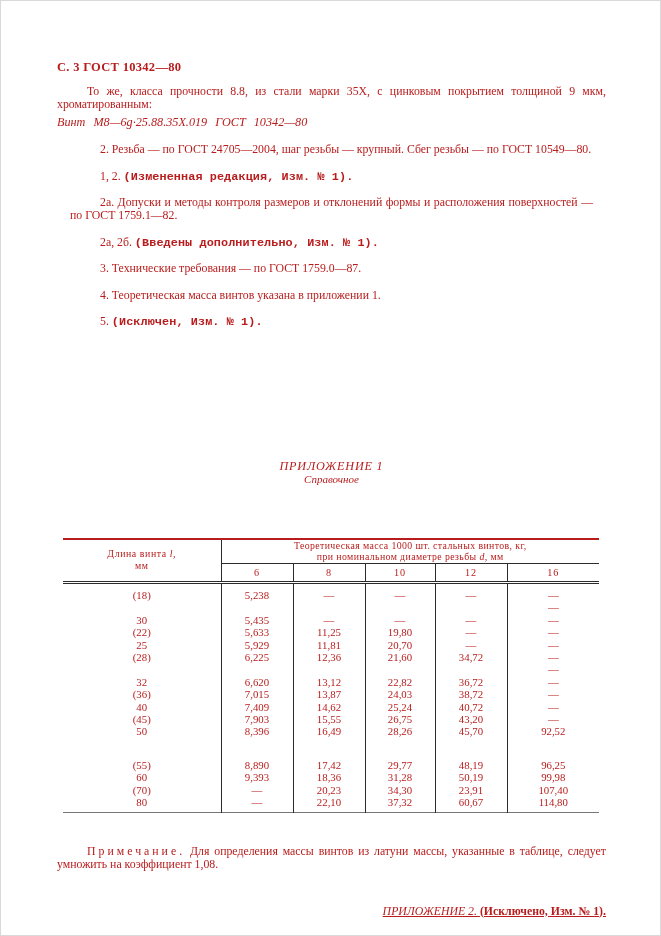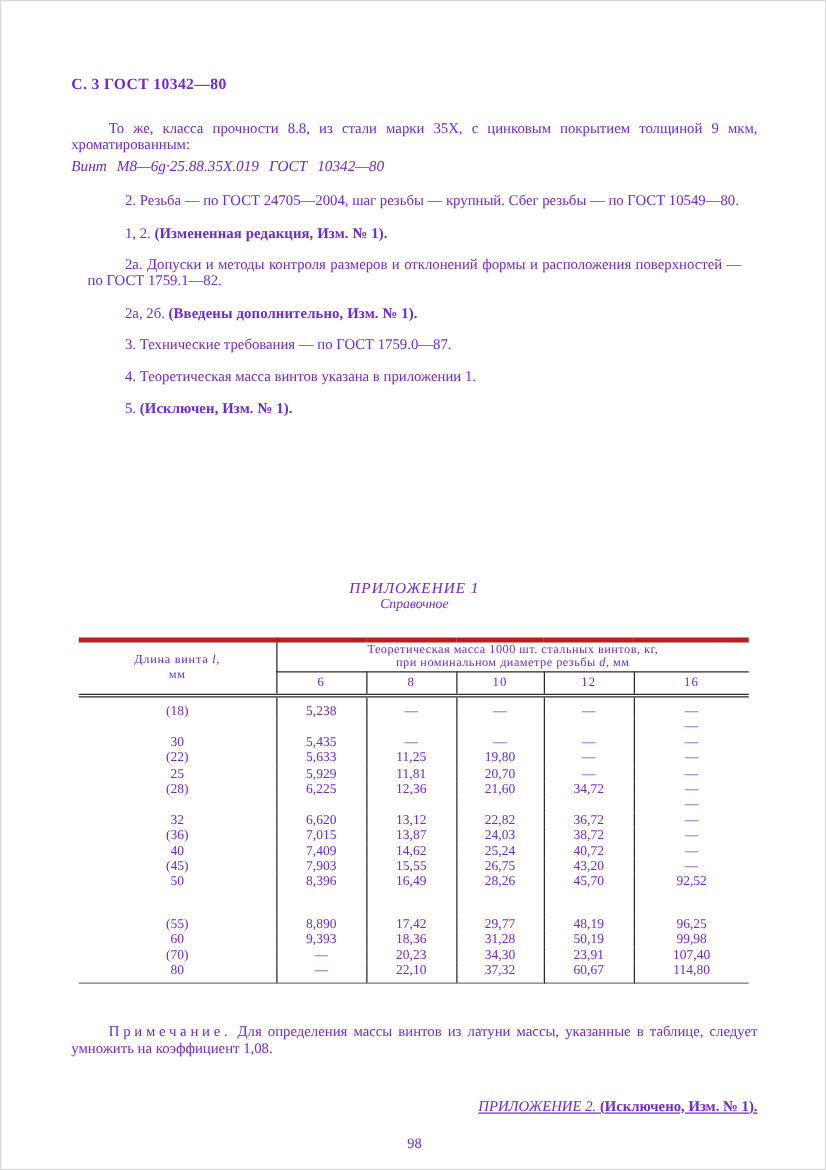"С. 3 ГОСТ 10342—80" .page { color: #6d28d9 -> #b91c1c }
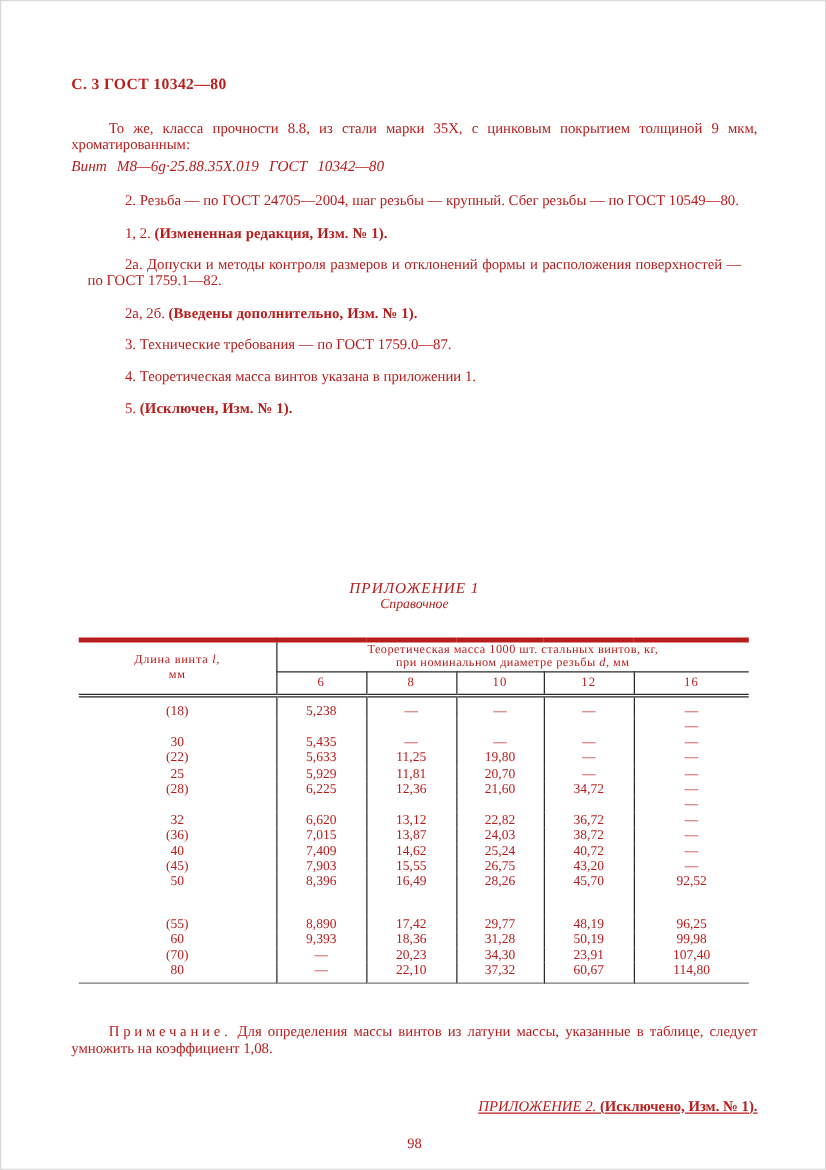"То же, класса прочности 8.8," .intro { margin-top: 21px -> 10px }
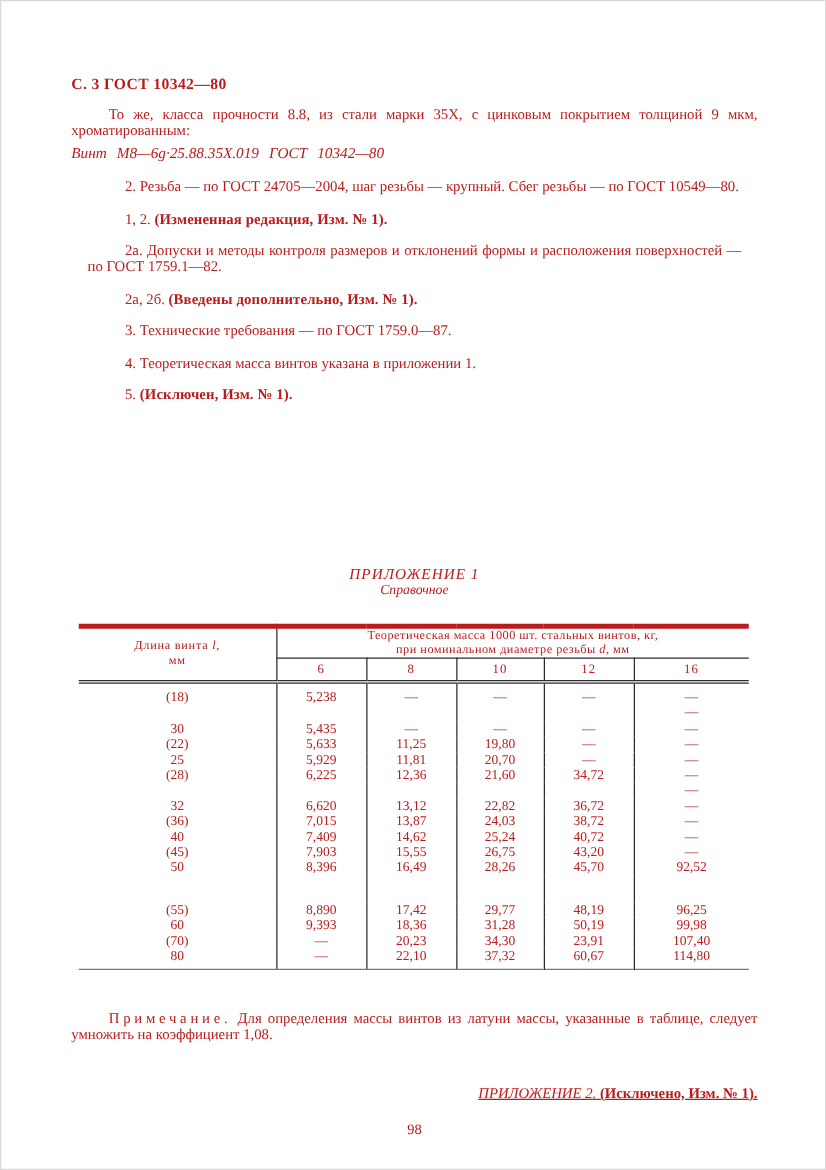"(Измененная редакция, Изм. № 1)." .items b { font-family: none -> Liberation Mono, monospace }
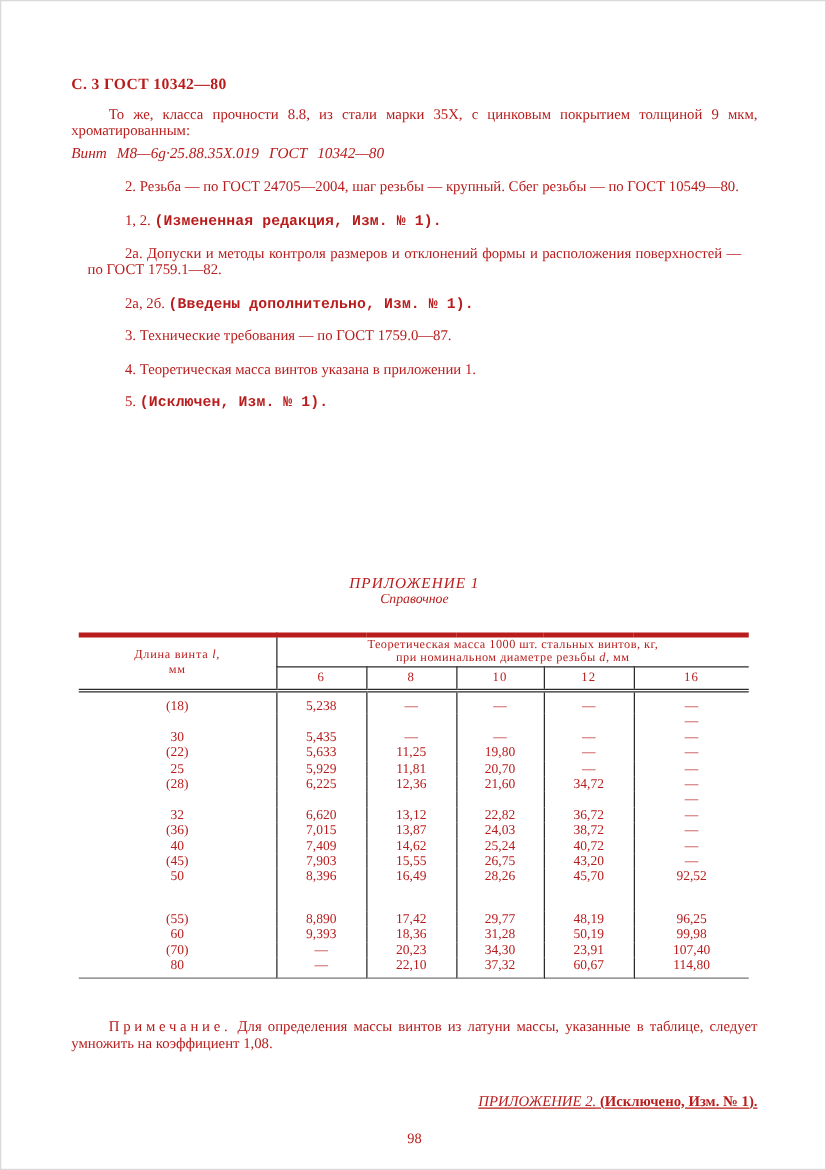"Длина винта l," table.gtable { border-top: 4px solid #b91c1c -> 2px solid #b91c1c; margin: 20px 0 0 6px -> 52px 0 0 6px }
